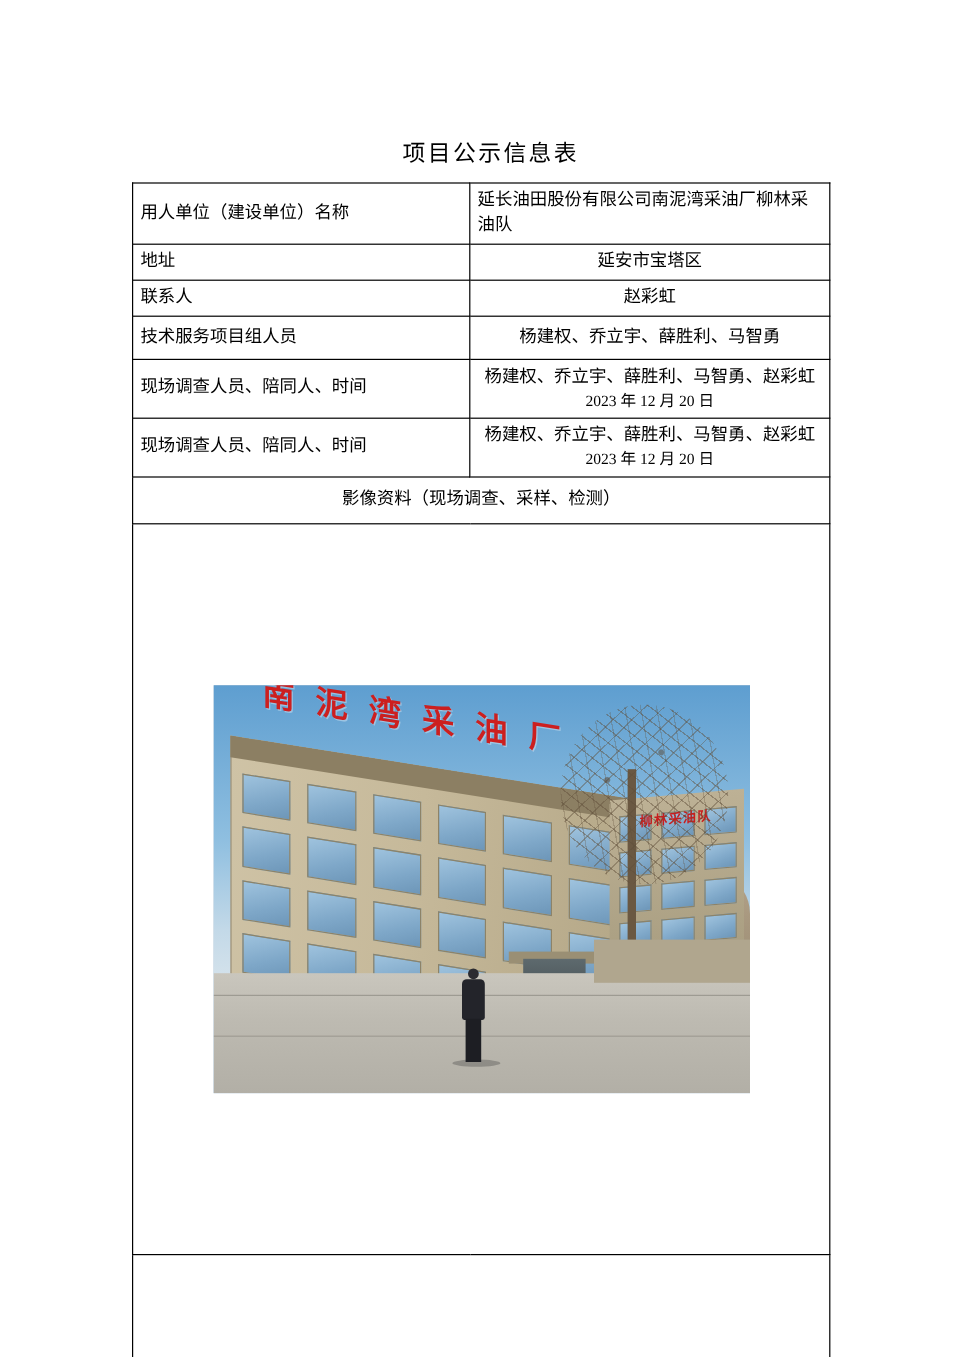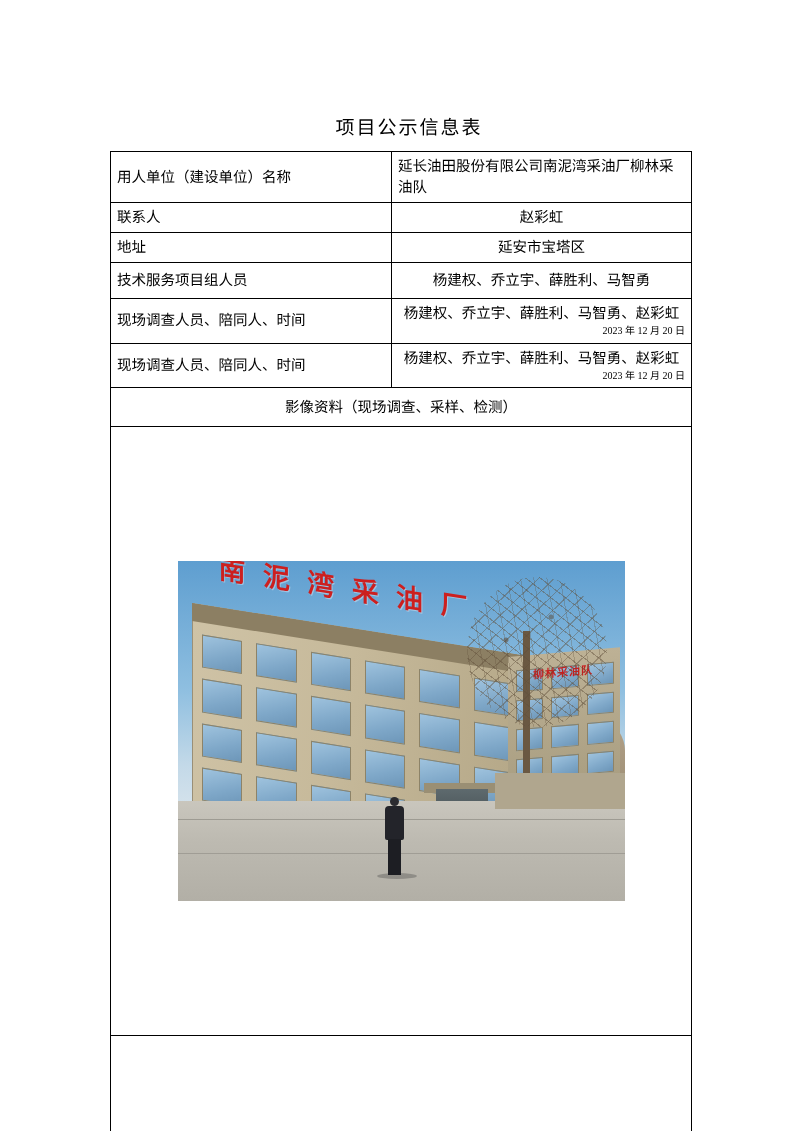"联系人" tr.row-h2 { order: before "地址" -> after "地址" }
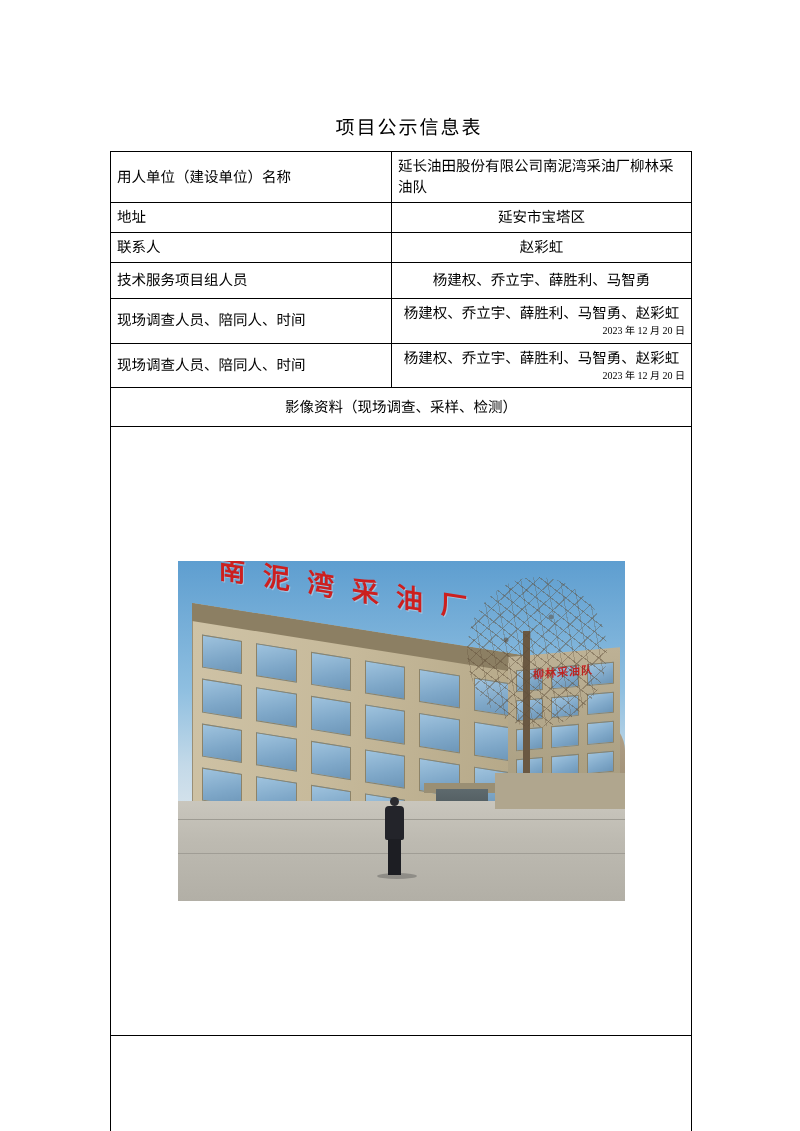"2023 年 12 月 20" .date-line { font-size: 10px -> 13px; text-align: right -> none }
